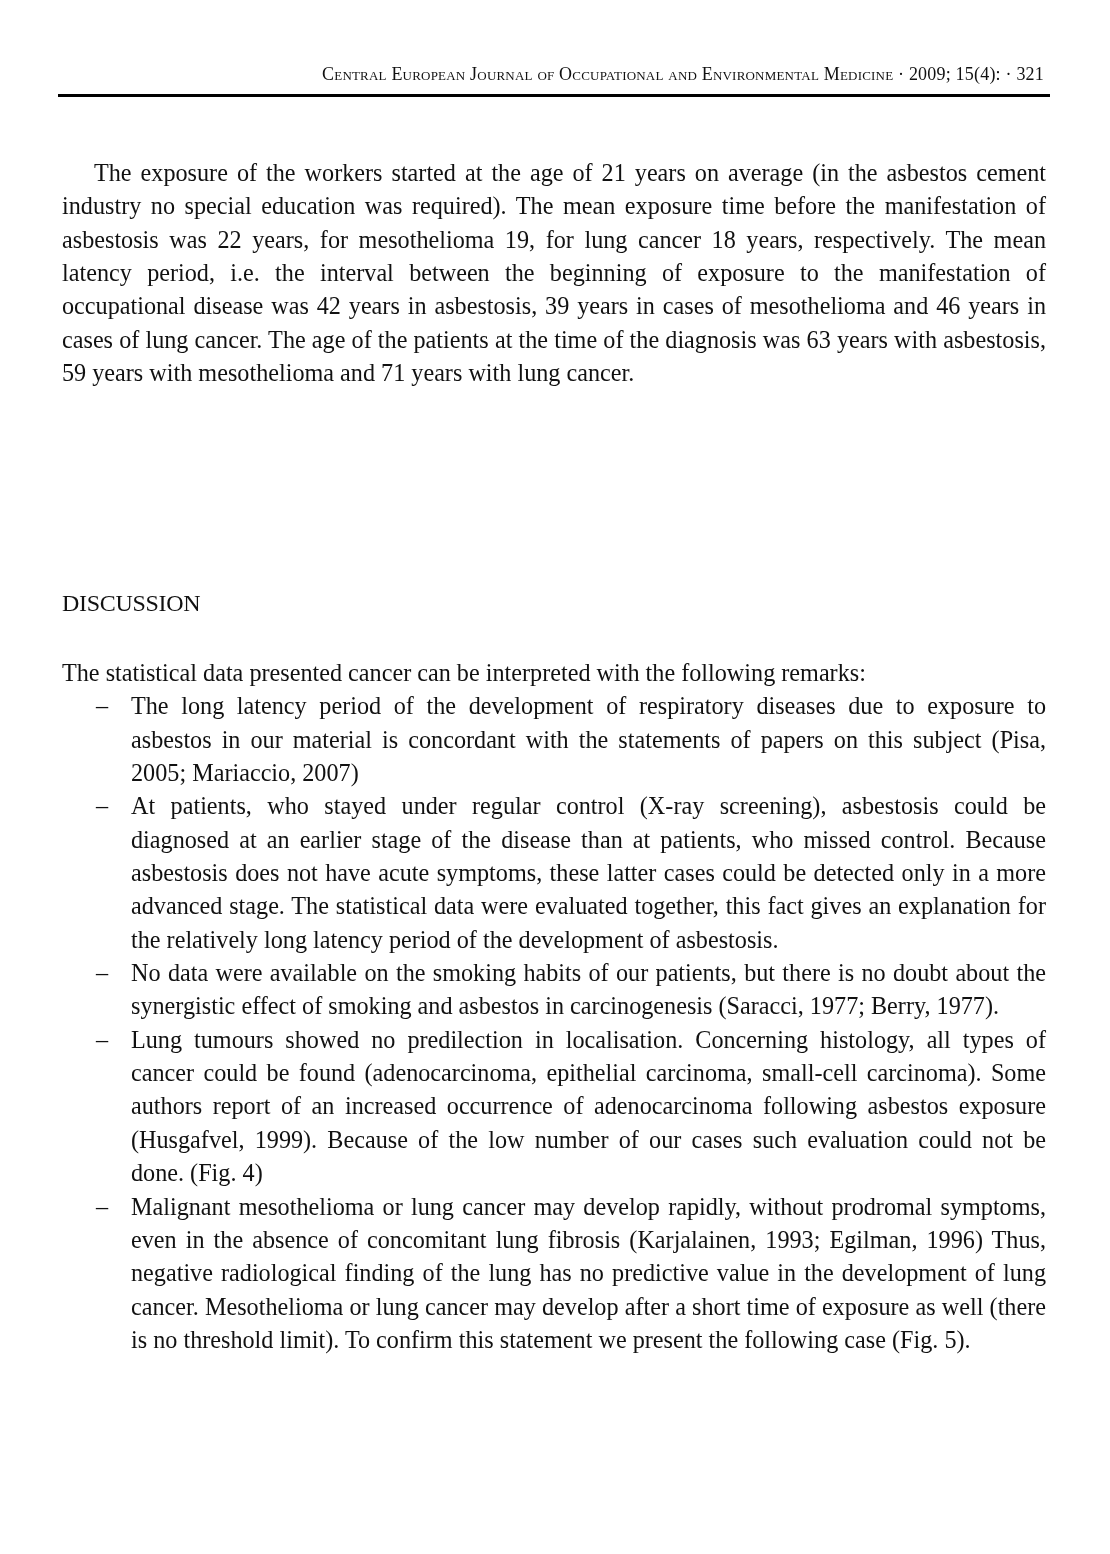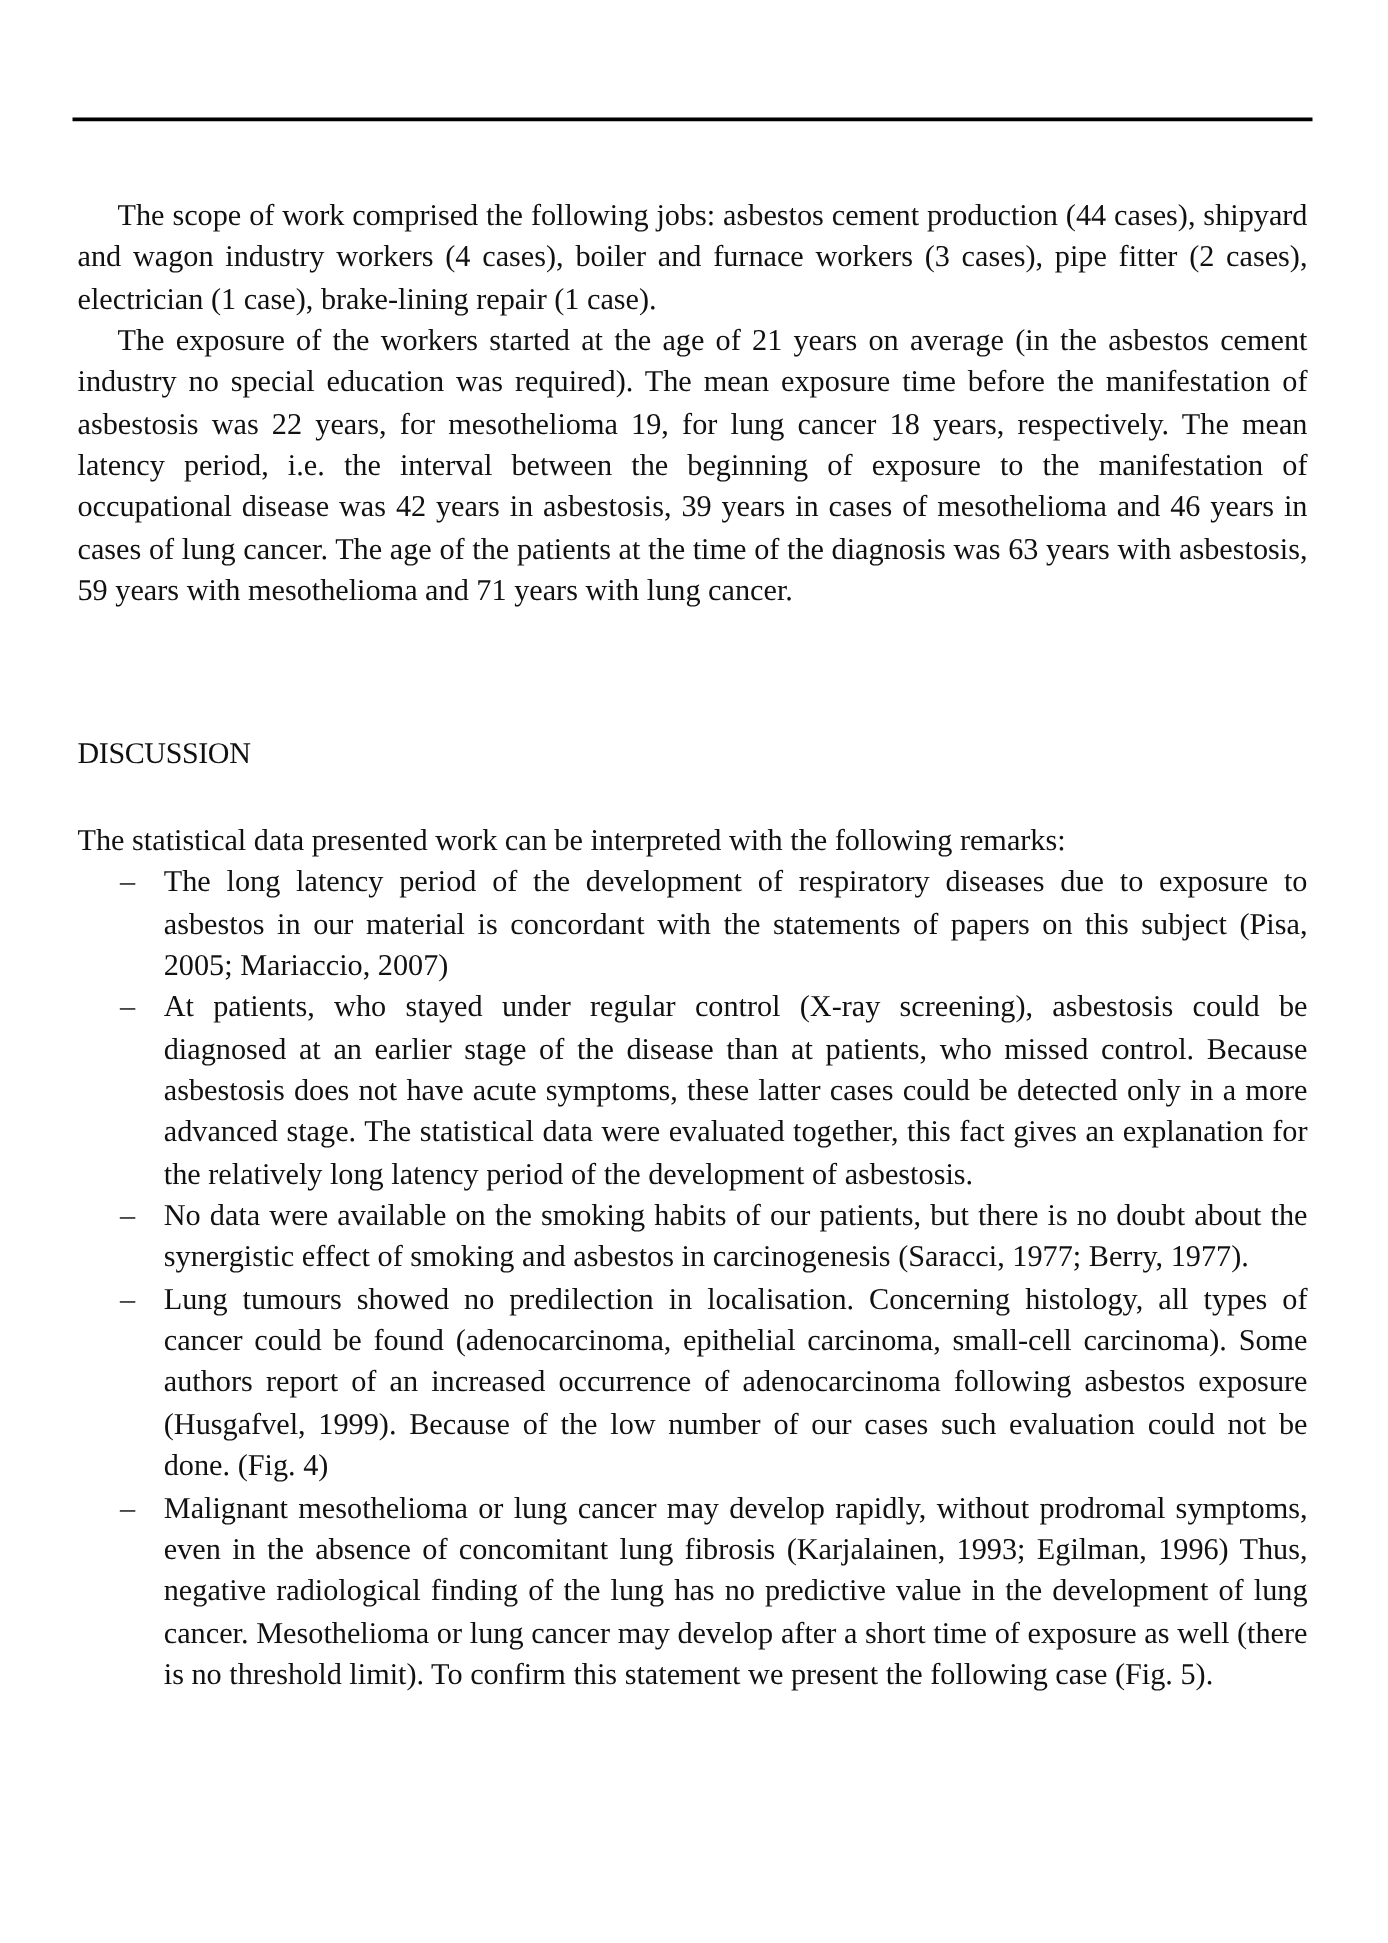"Central European Journal of Occupational" div.header-text { html: none -> <div> <span>Central European Journal of Occupational and Environmental Medicine</span> <span>· 2009; 15(4): · 321</span> </div> }
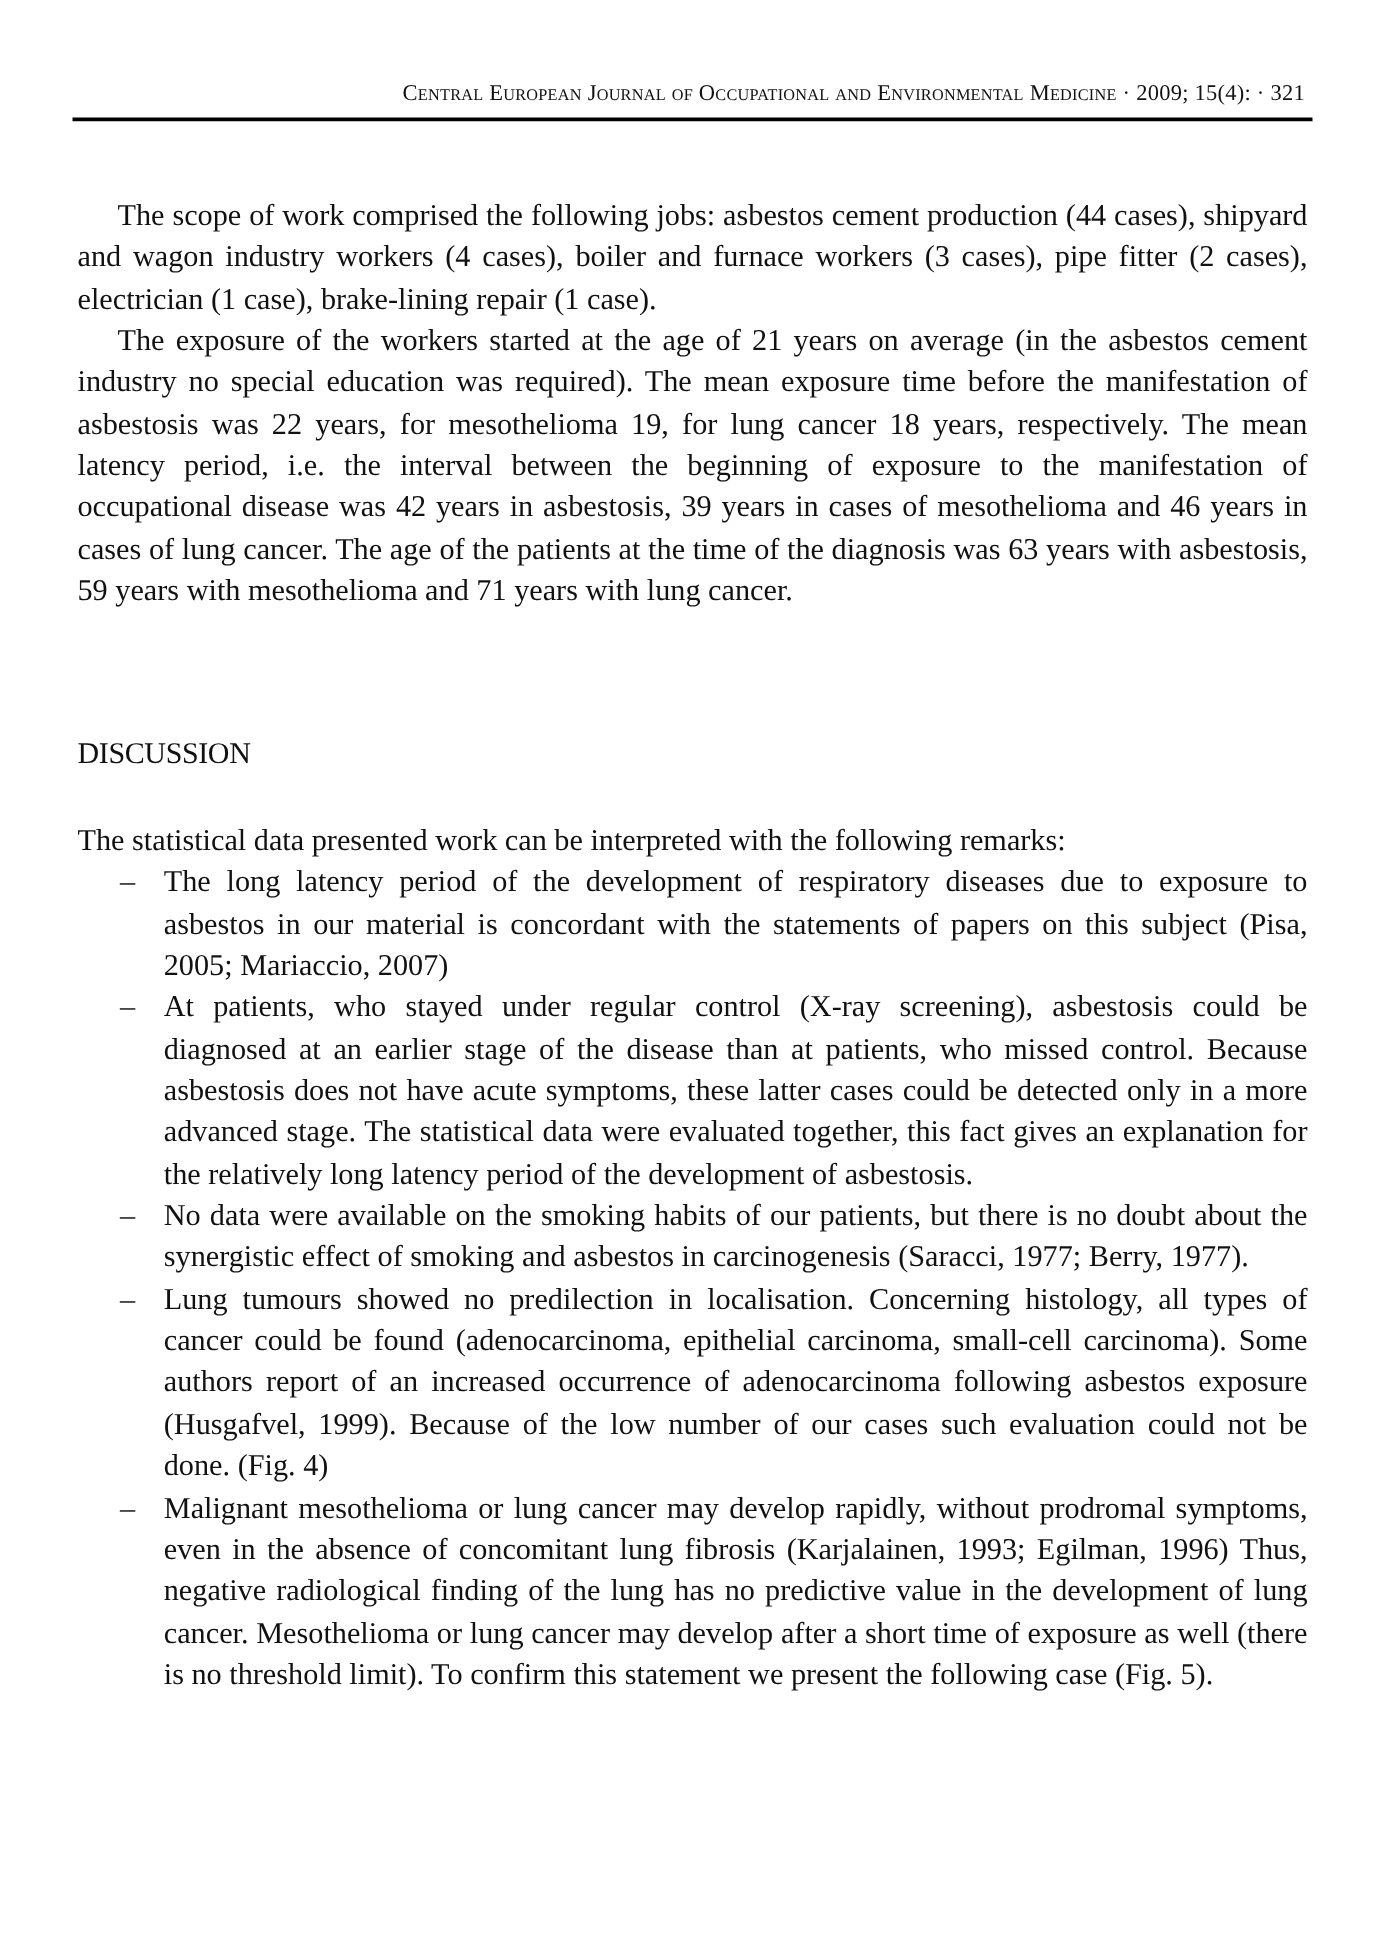"The scope of work comprised" p { html: <p>The scope of work comprised the following jobs: asbestos cement production (44 cases), shipyard and wagon industry workers (4 cases), boiler and furnace workers (3 cases), pipe fitter (2 cases), electrician (1 case), brake-lining repair (1 case).</p> -> none }
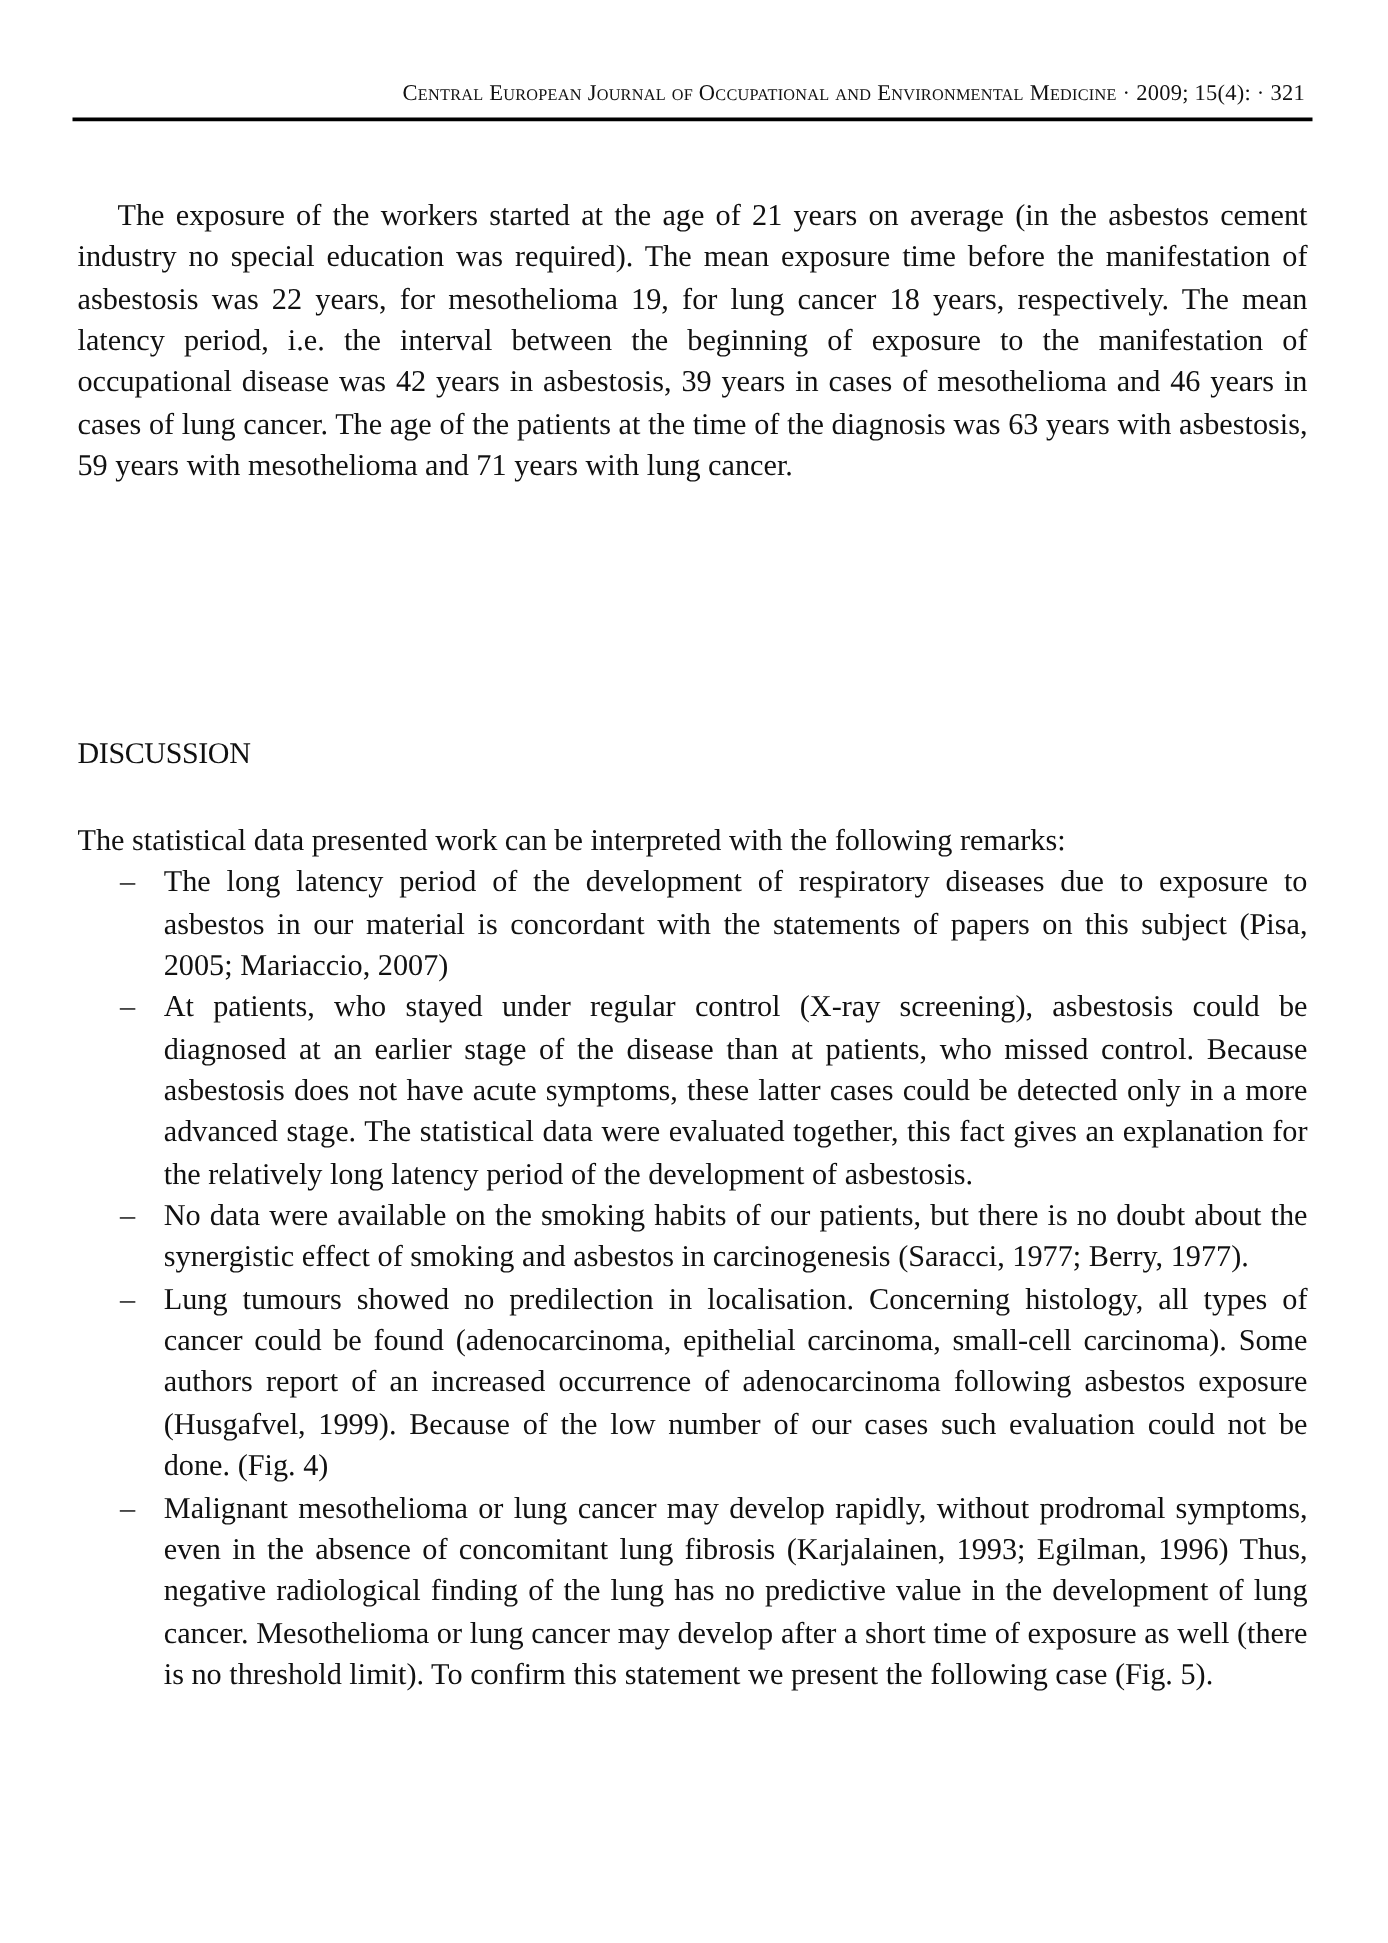"The statistical data presented work" p.lead { text: work -> cancer }
